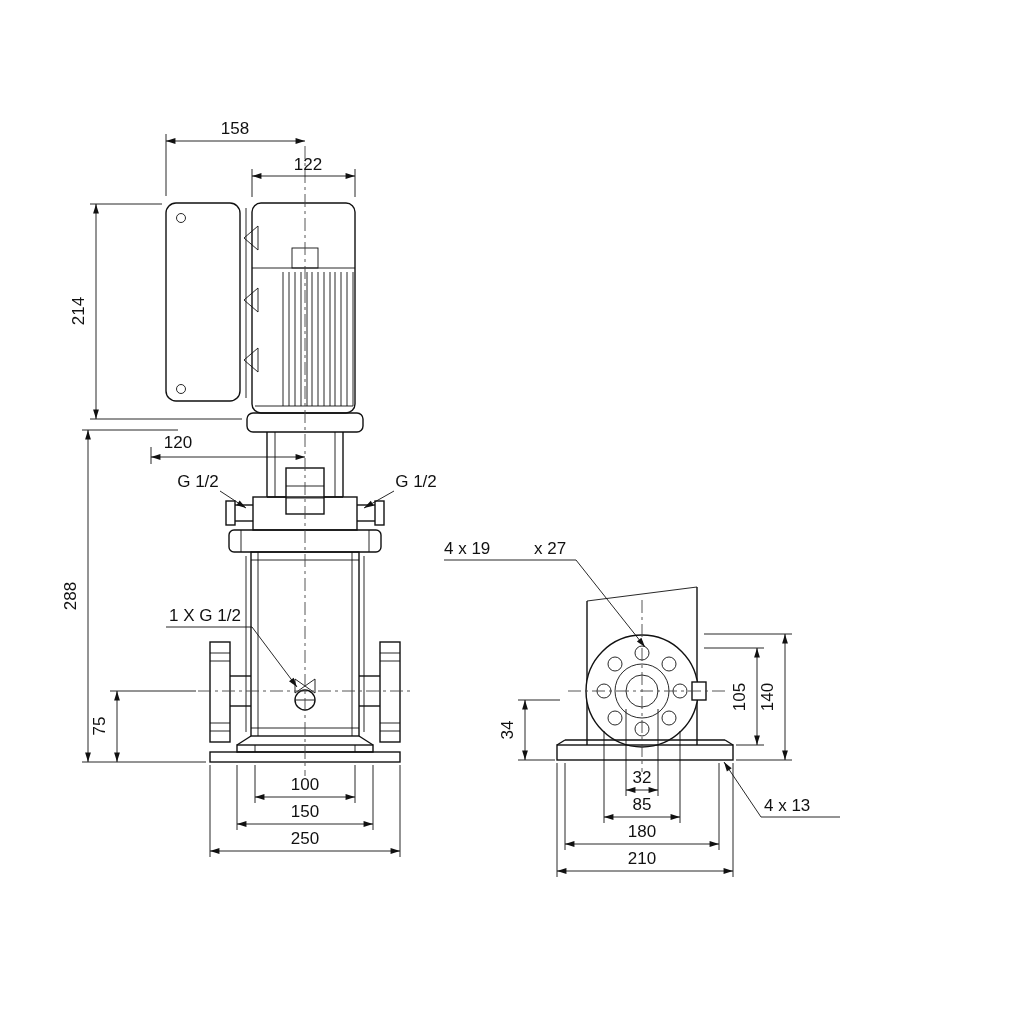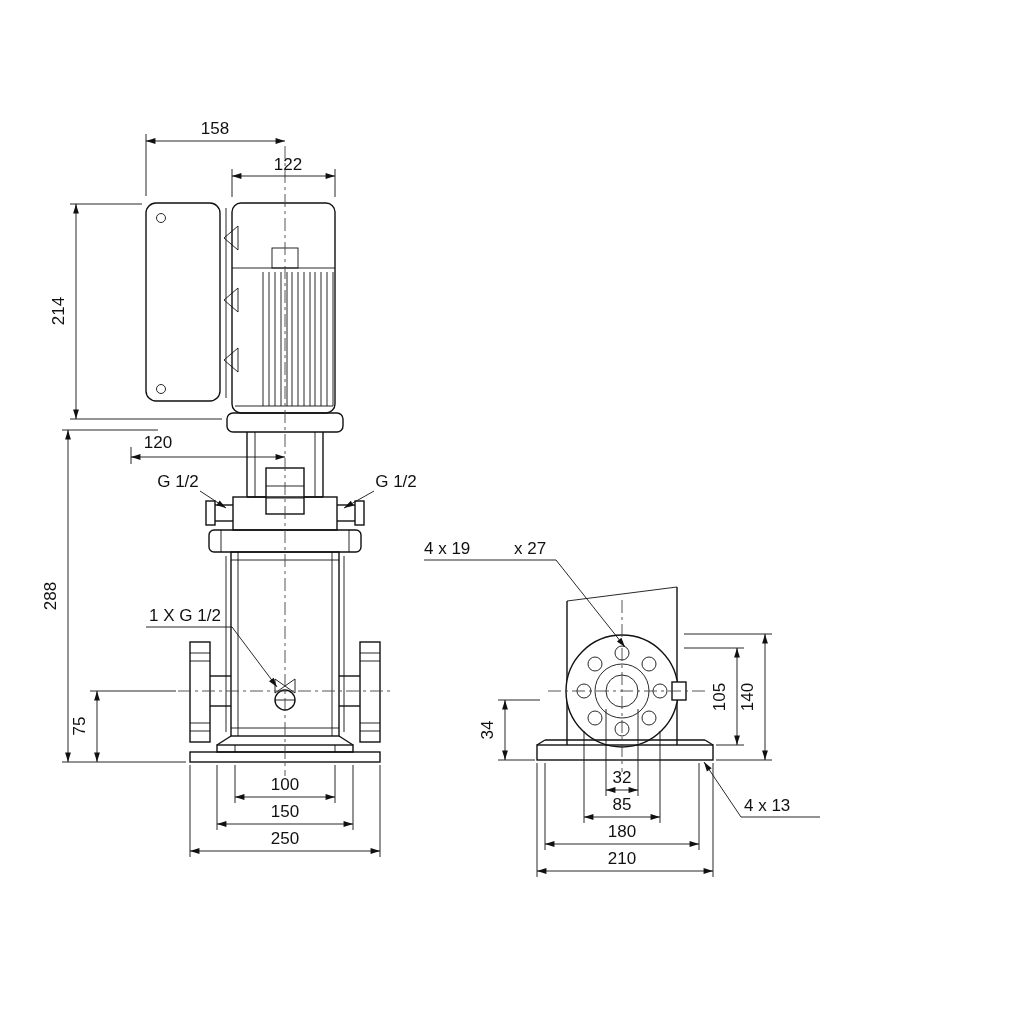"158" .page { margin-left: none -> 20px }
